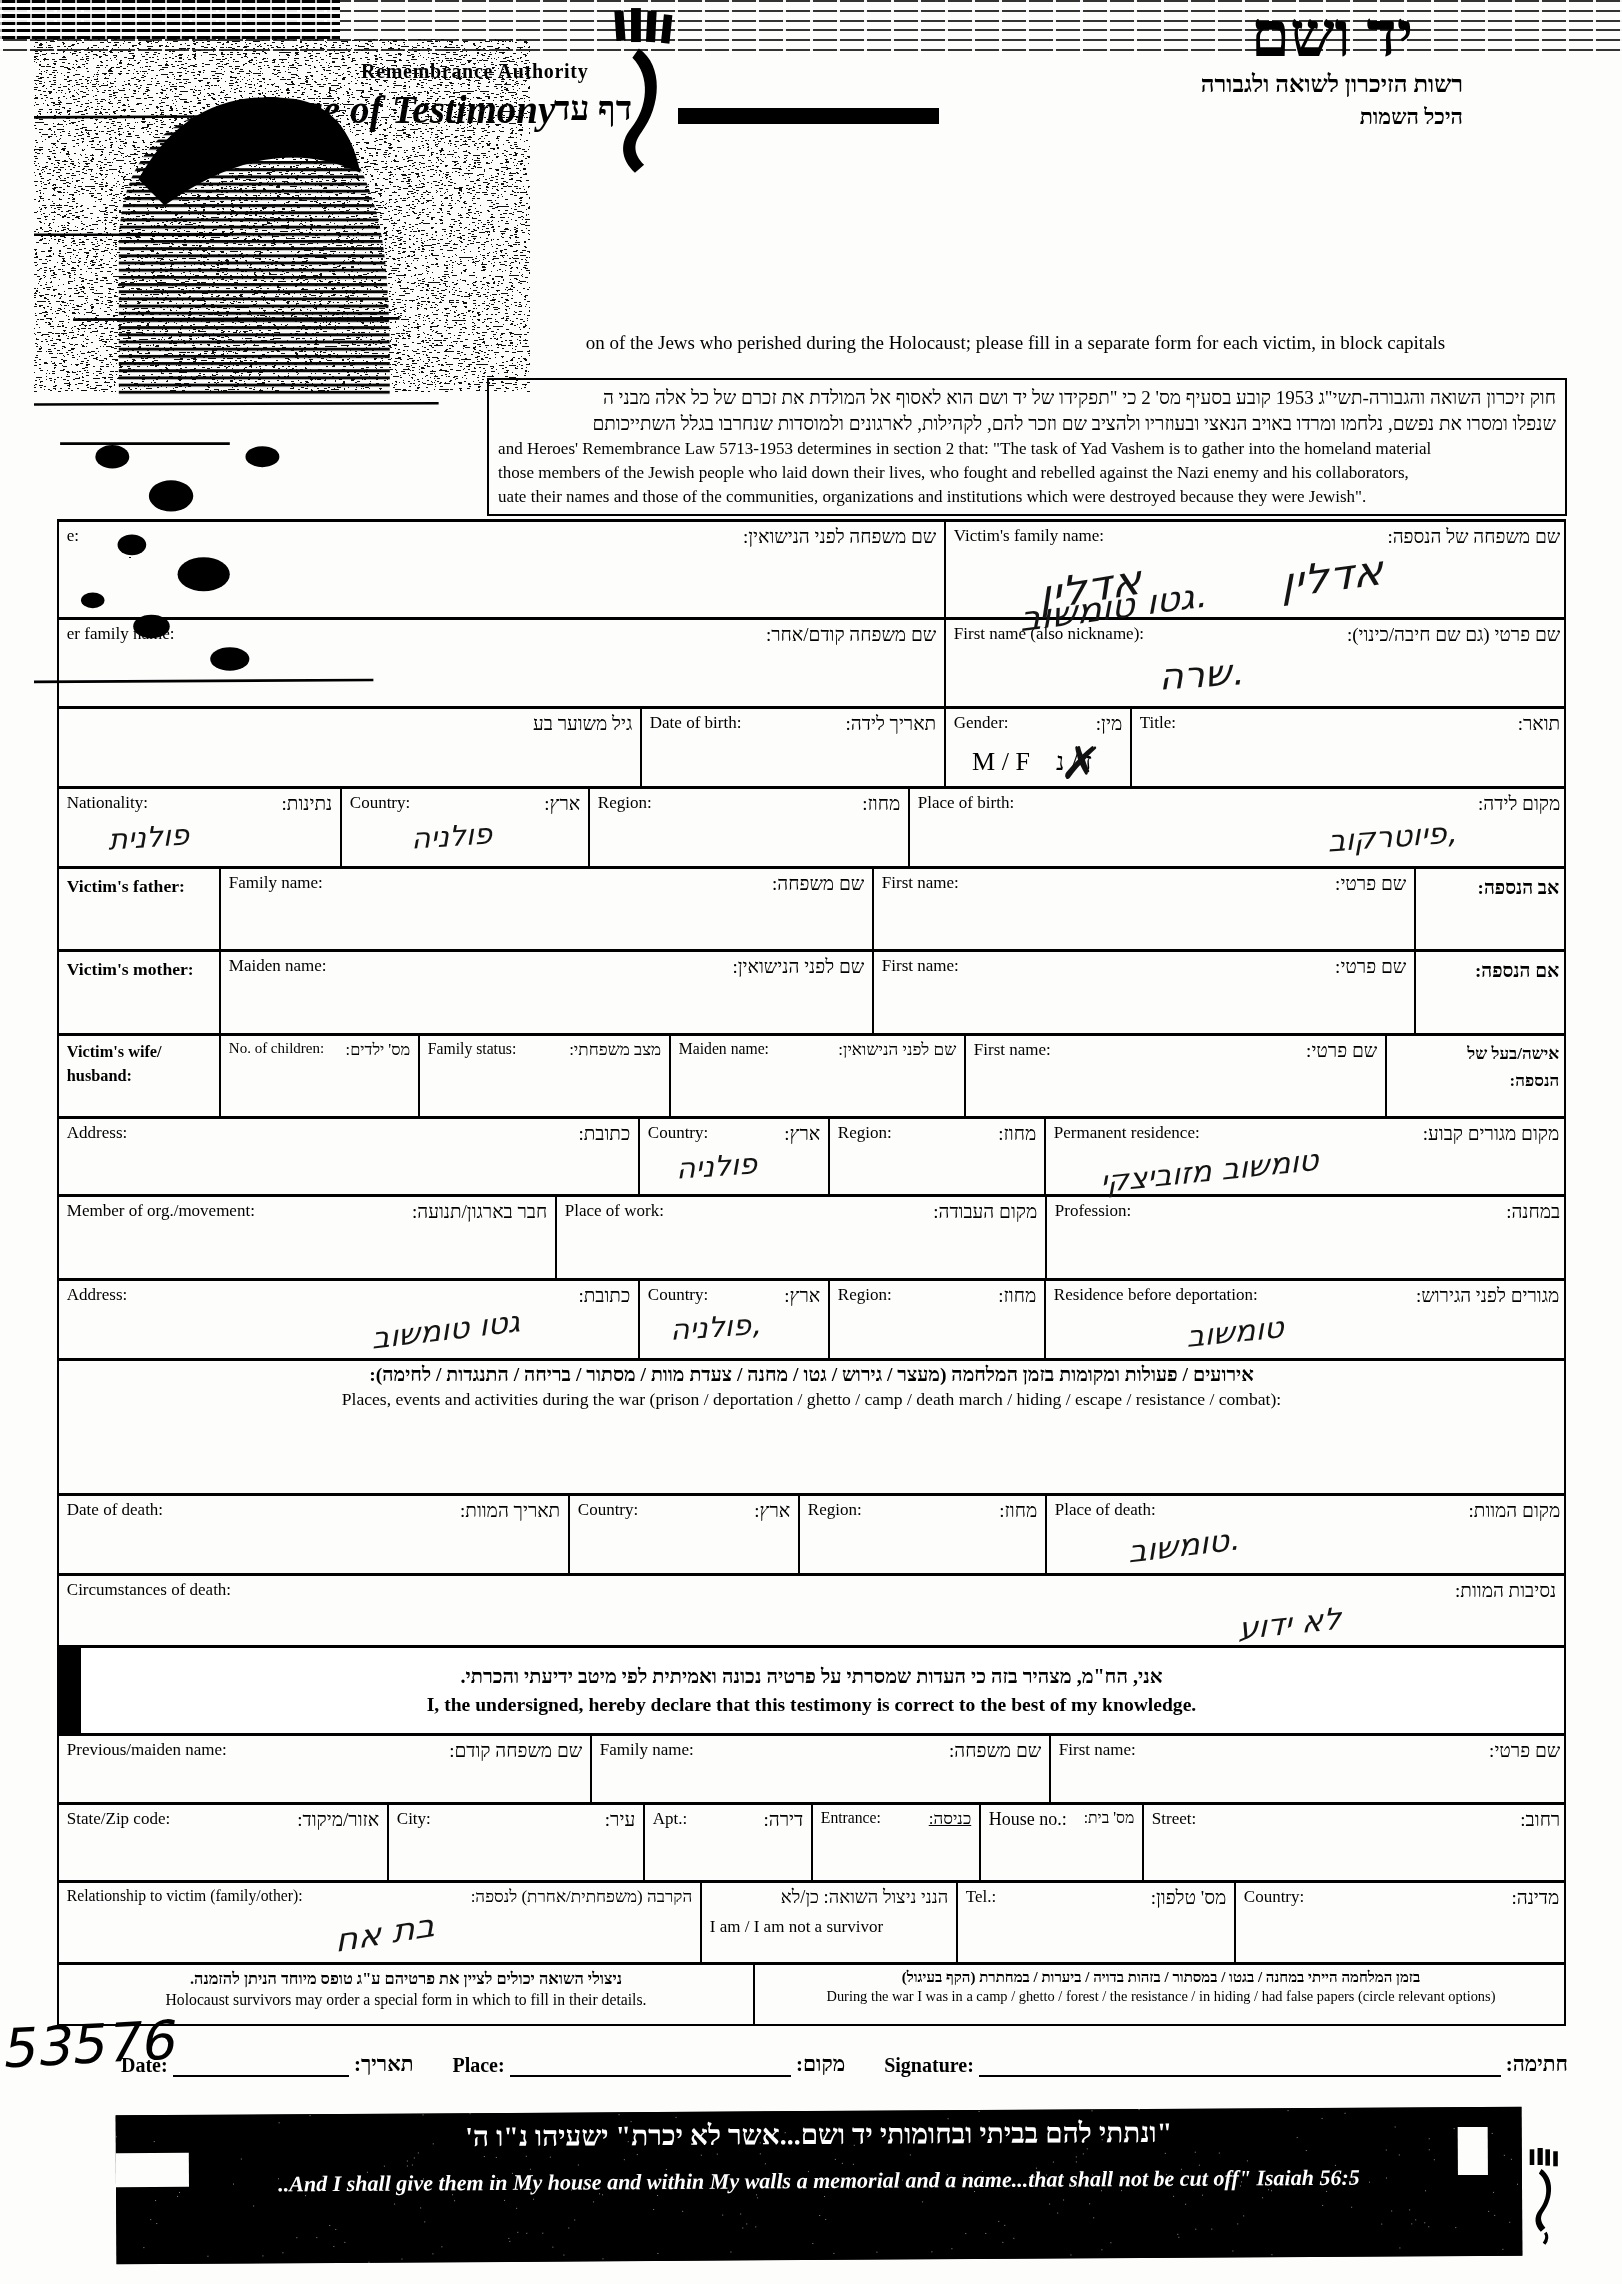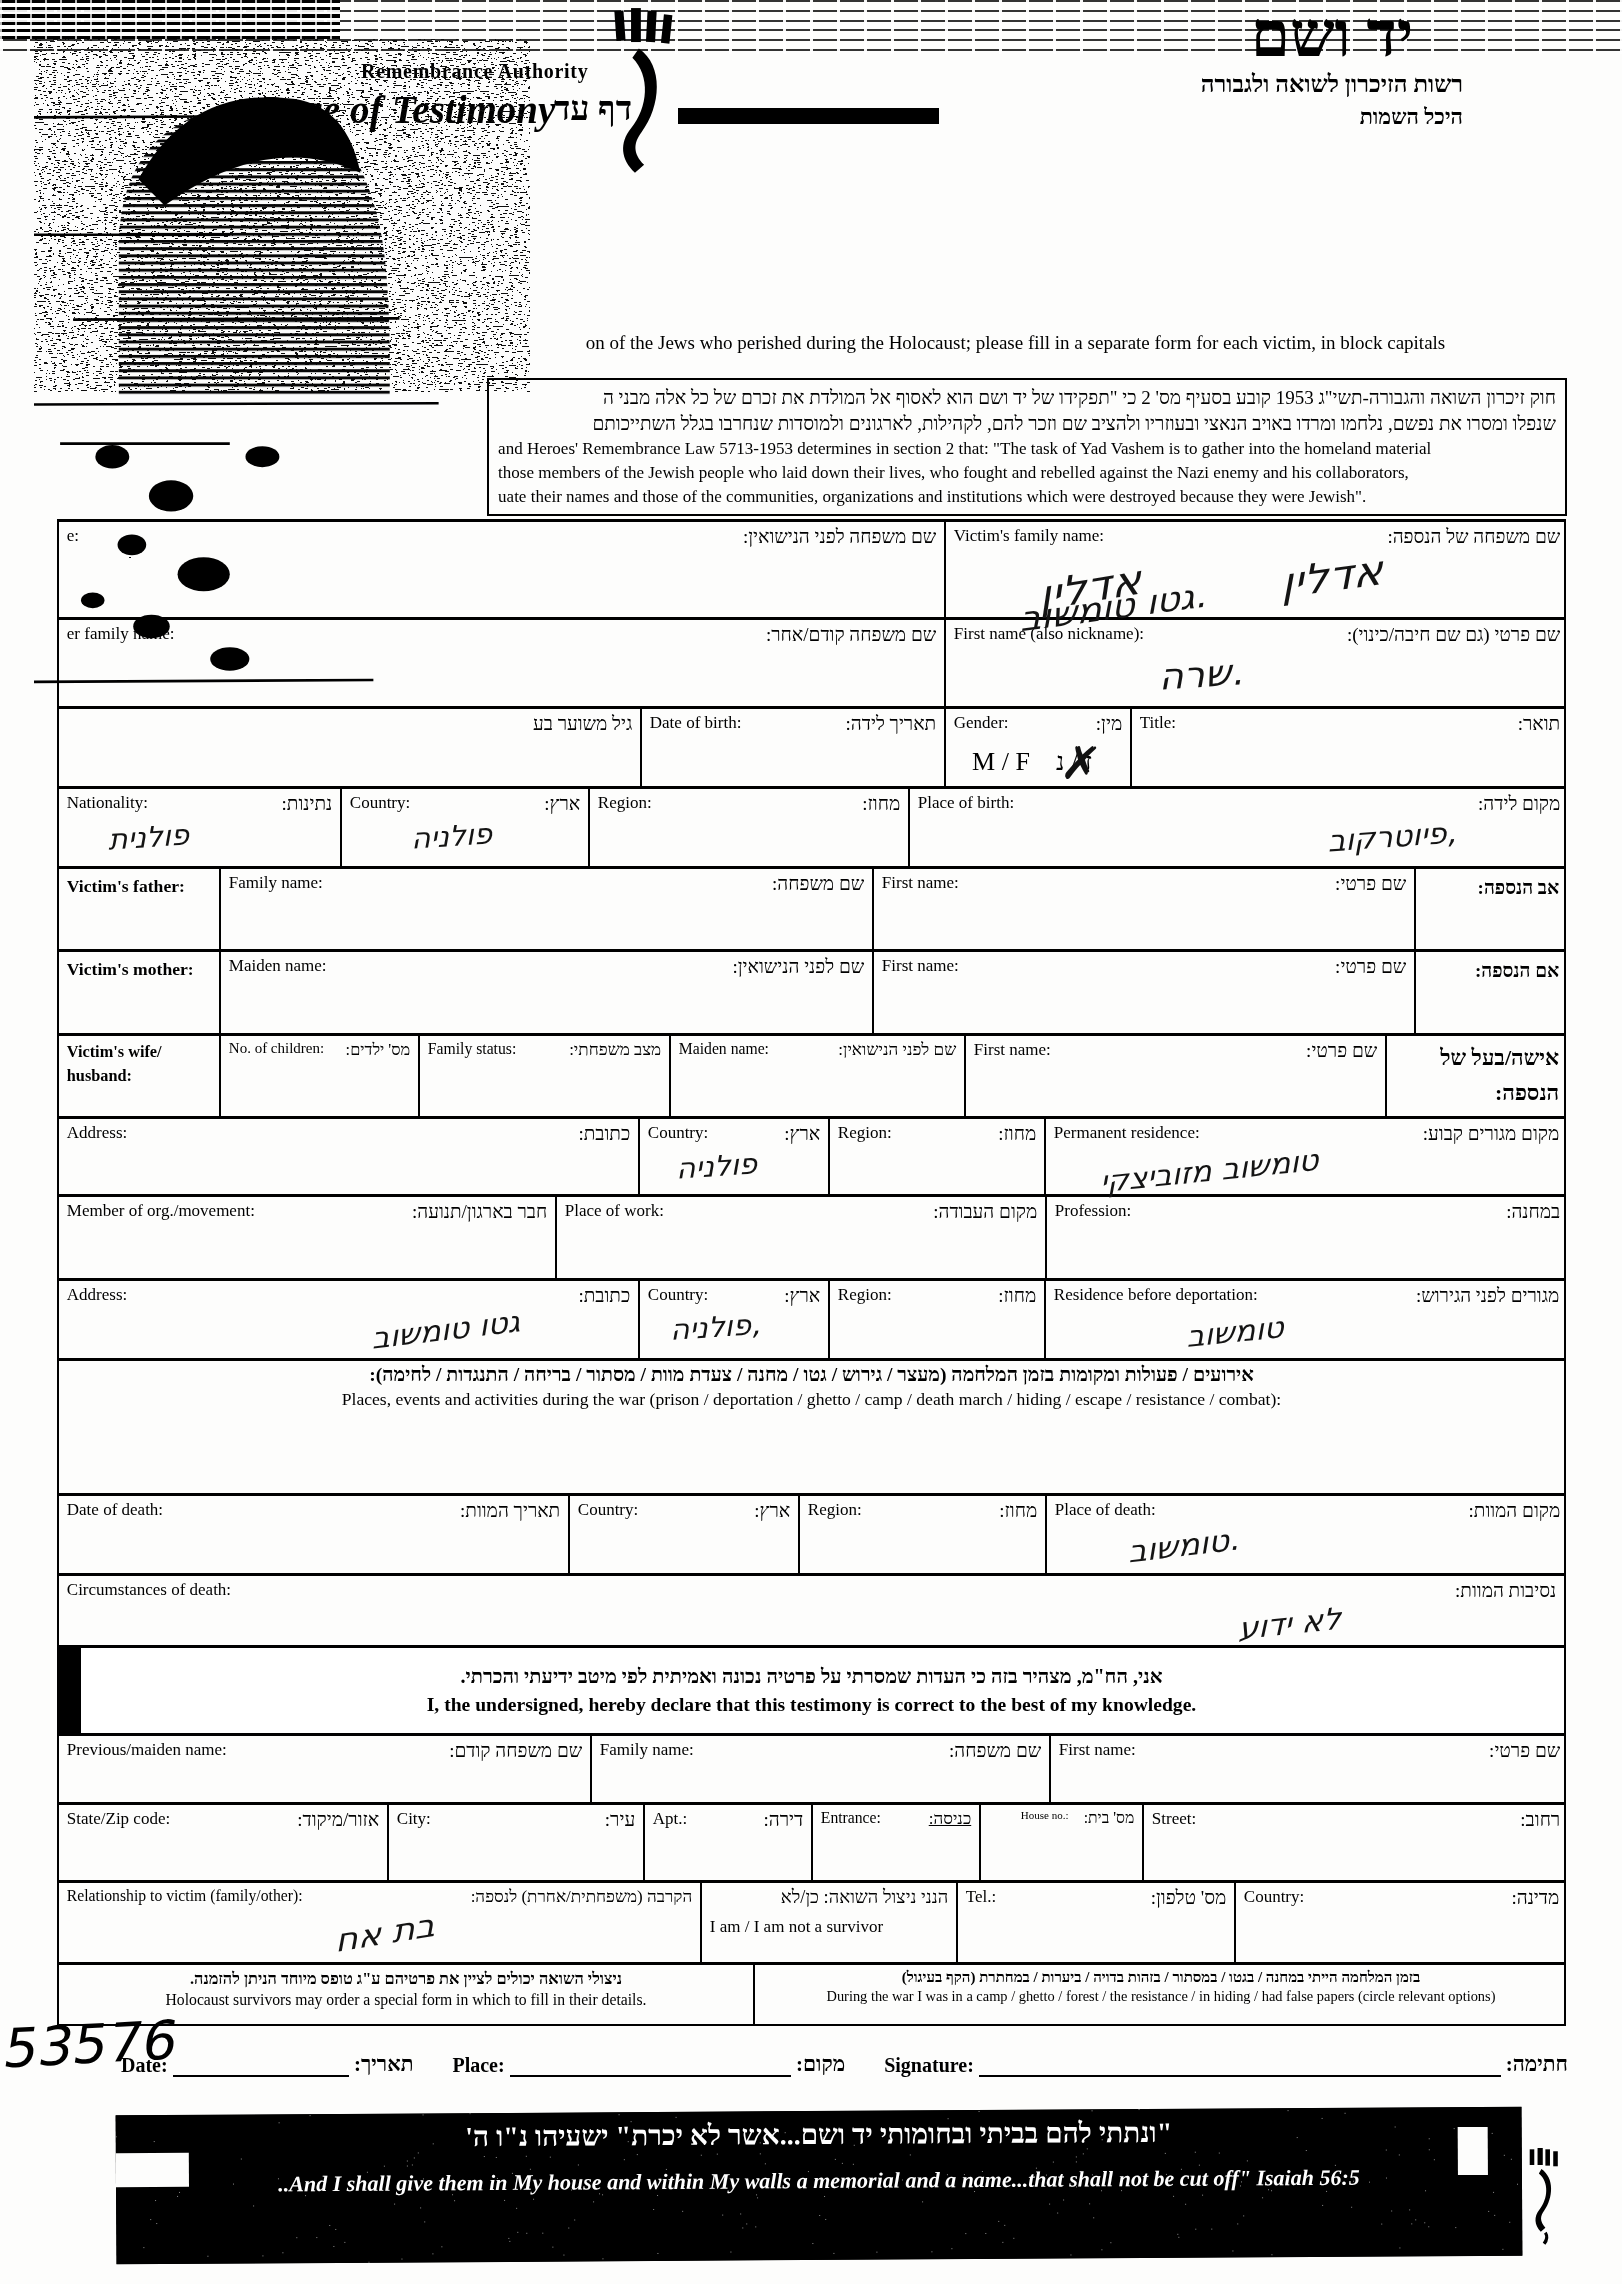"אישה/בעל של הנספה:" div.cell { font-size: 22px -> 17px }
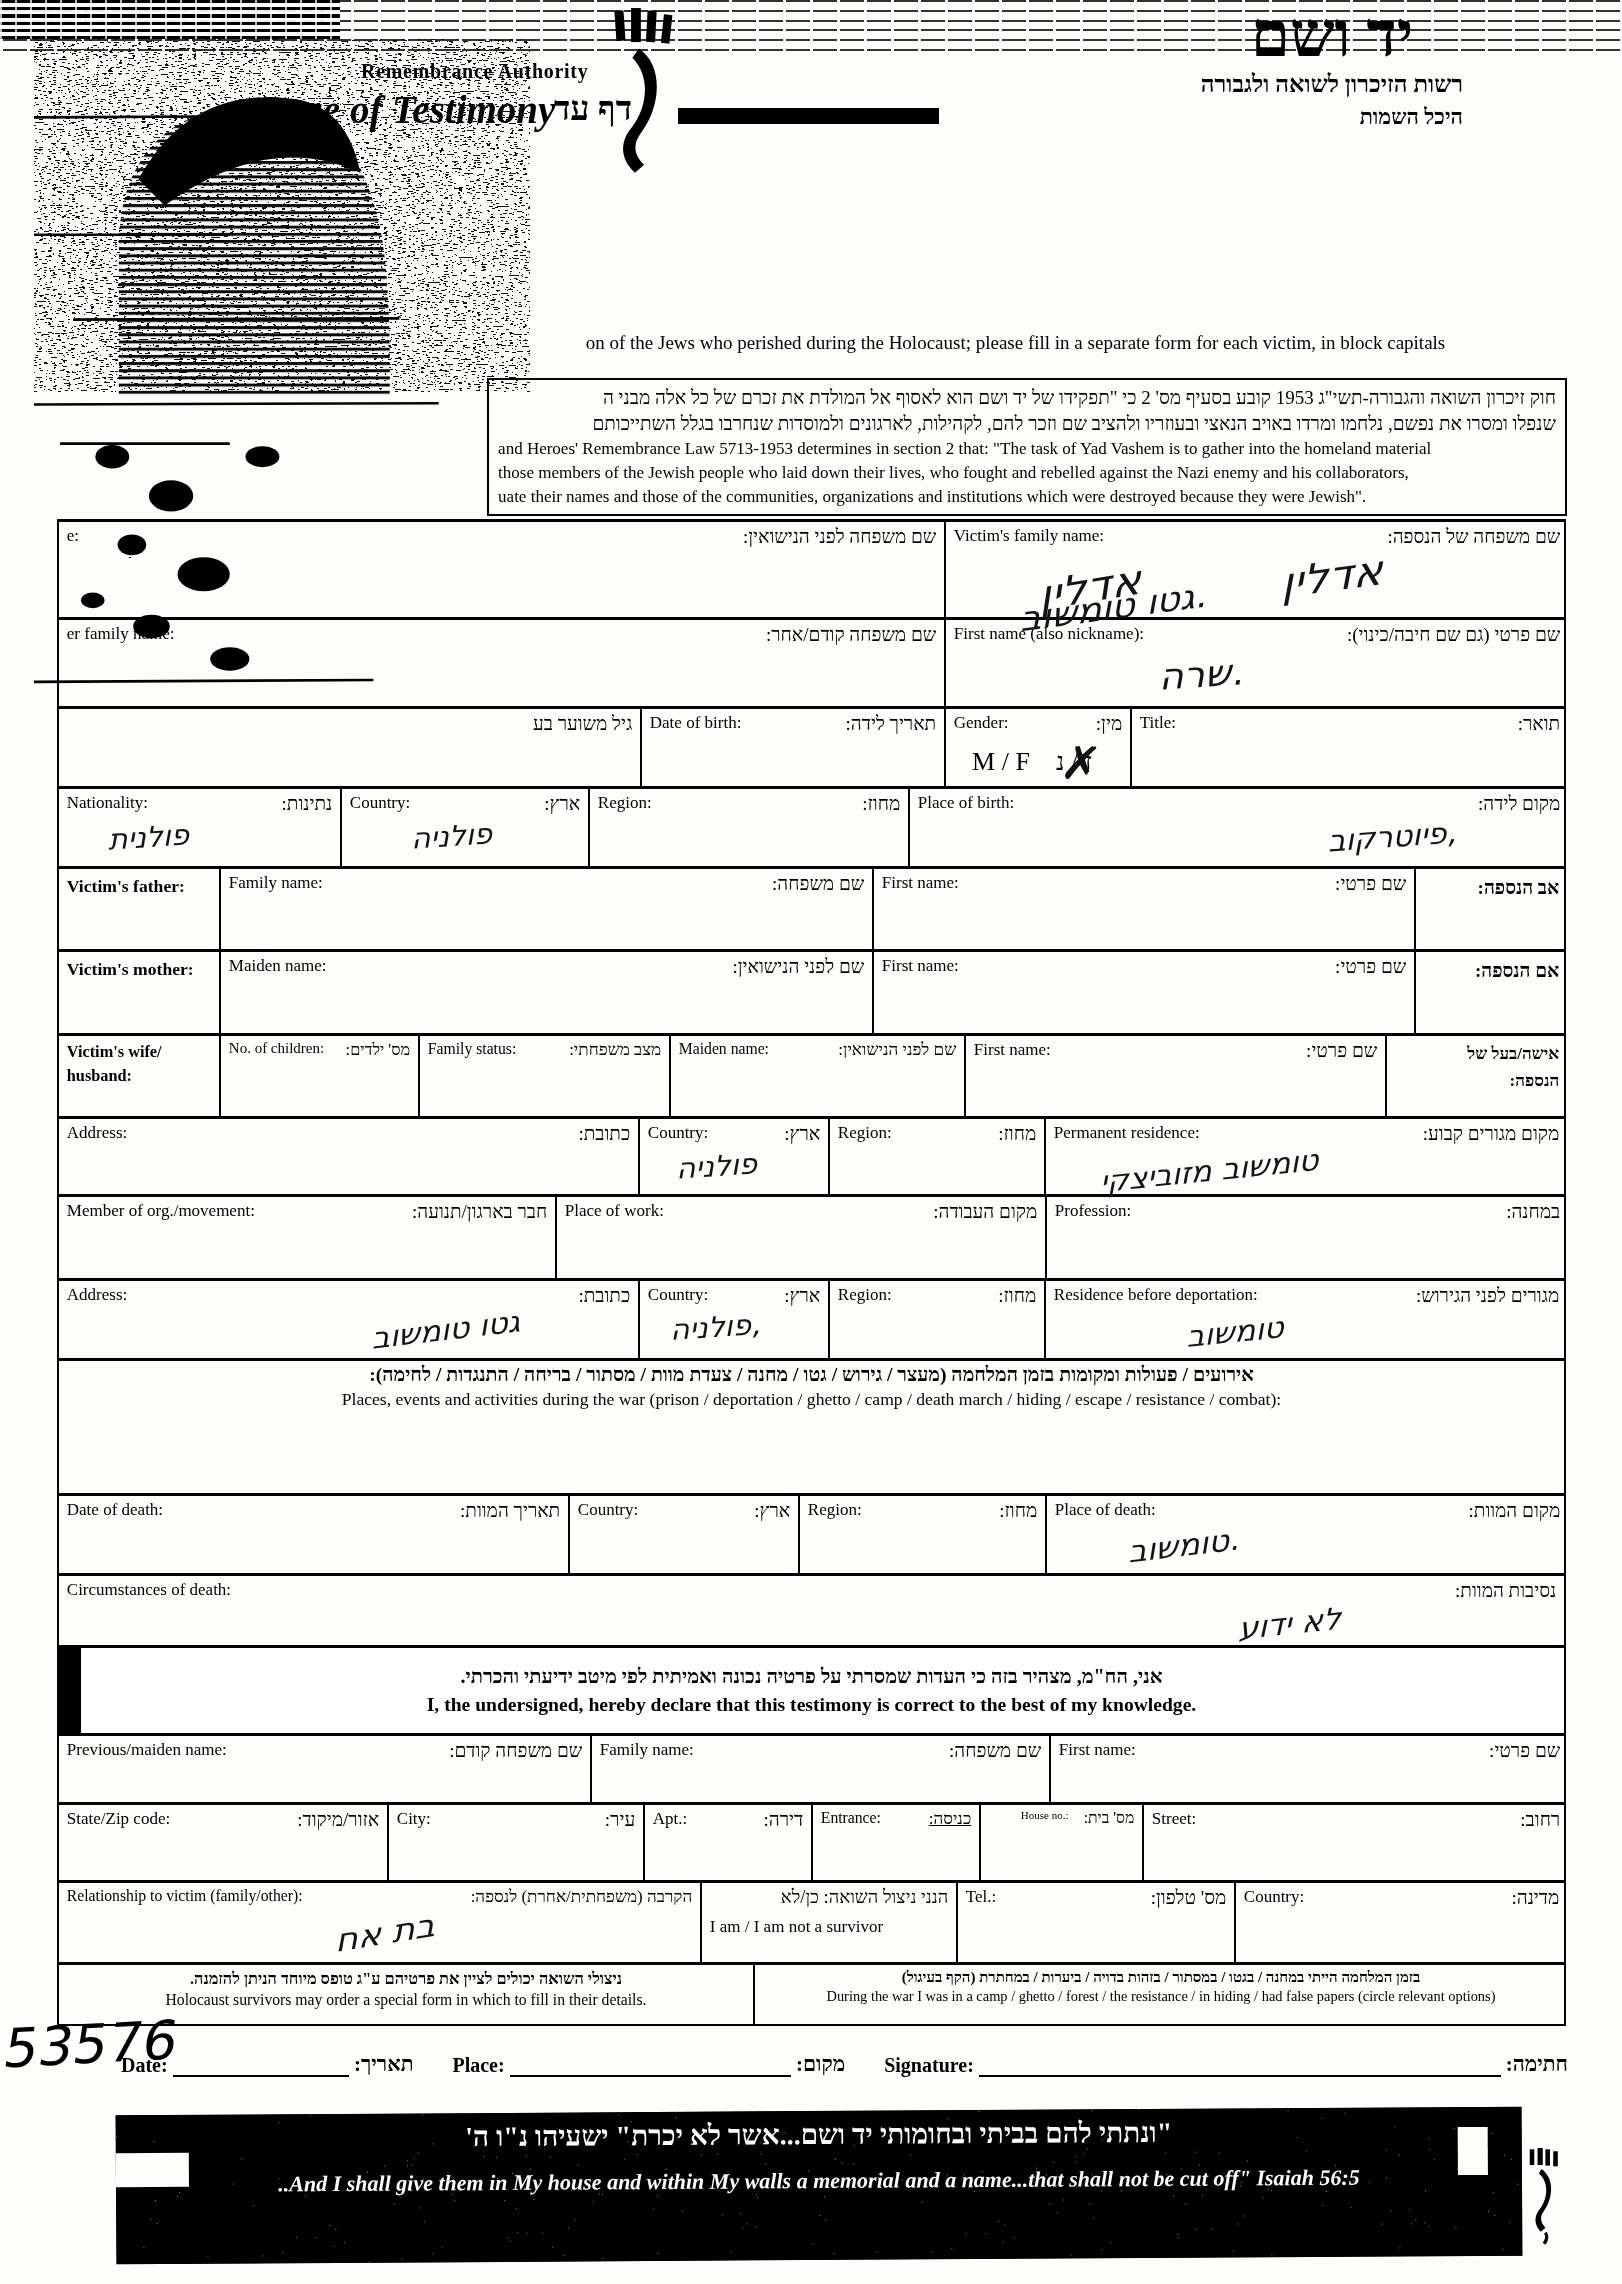"House no.:" span.lbl-en { font-size: 11px -> 18px; margin-left: 32px -> none }
